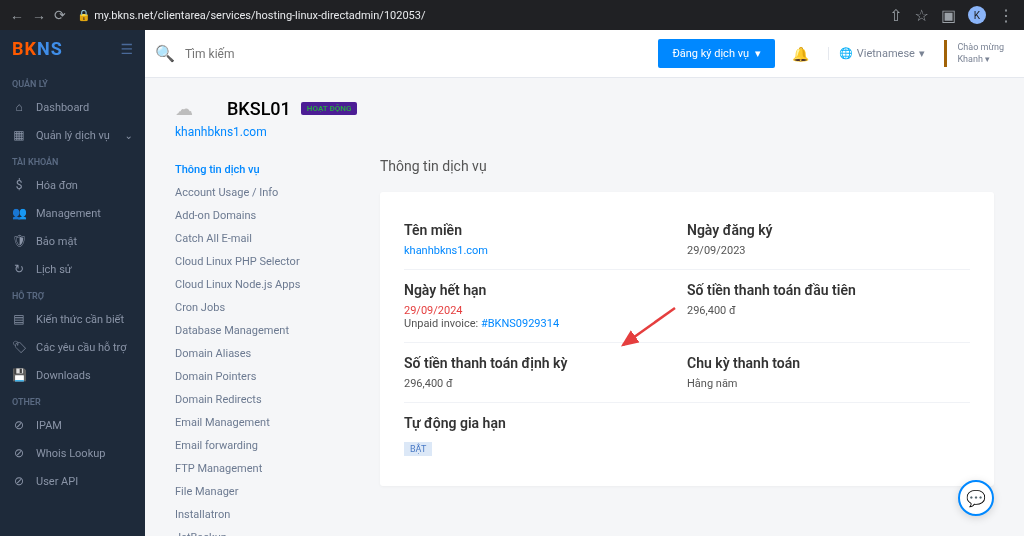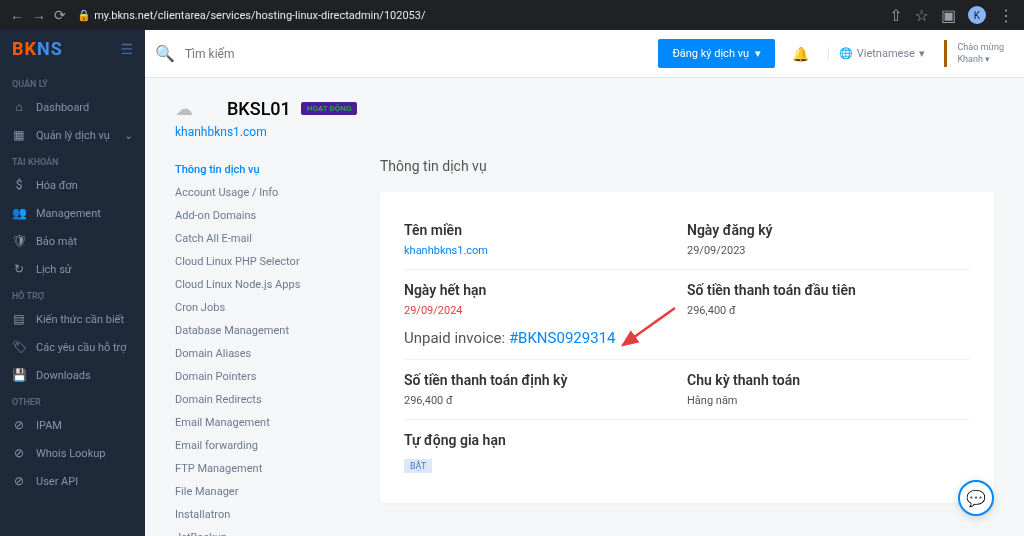"Unpaid invoice: #BKNS0929314" .unpaid { font-size: 15px -> 11px; margin-top: 12px -> 0 }
